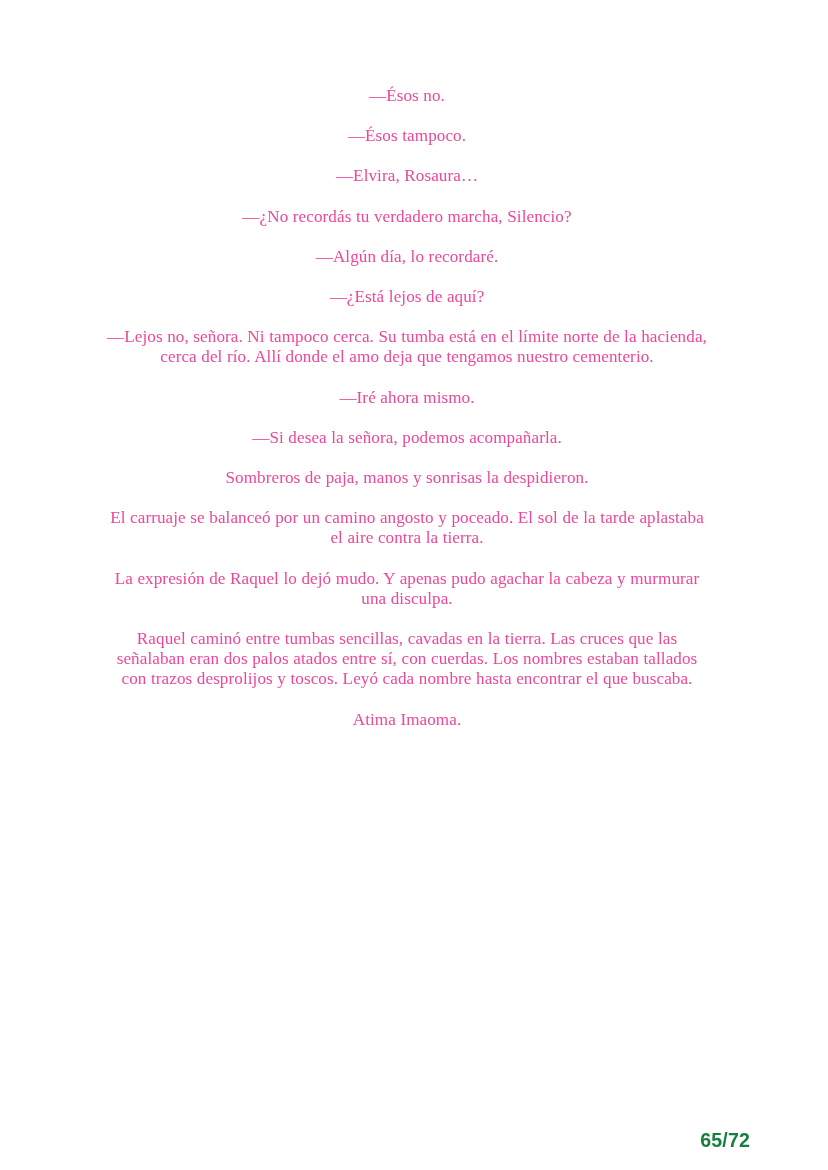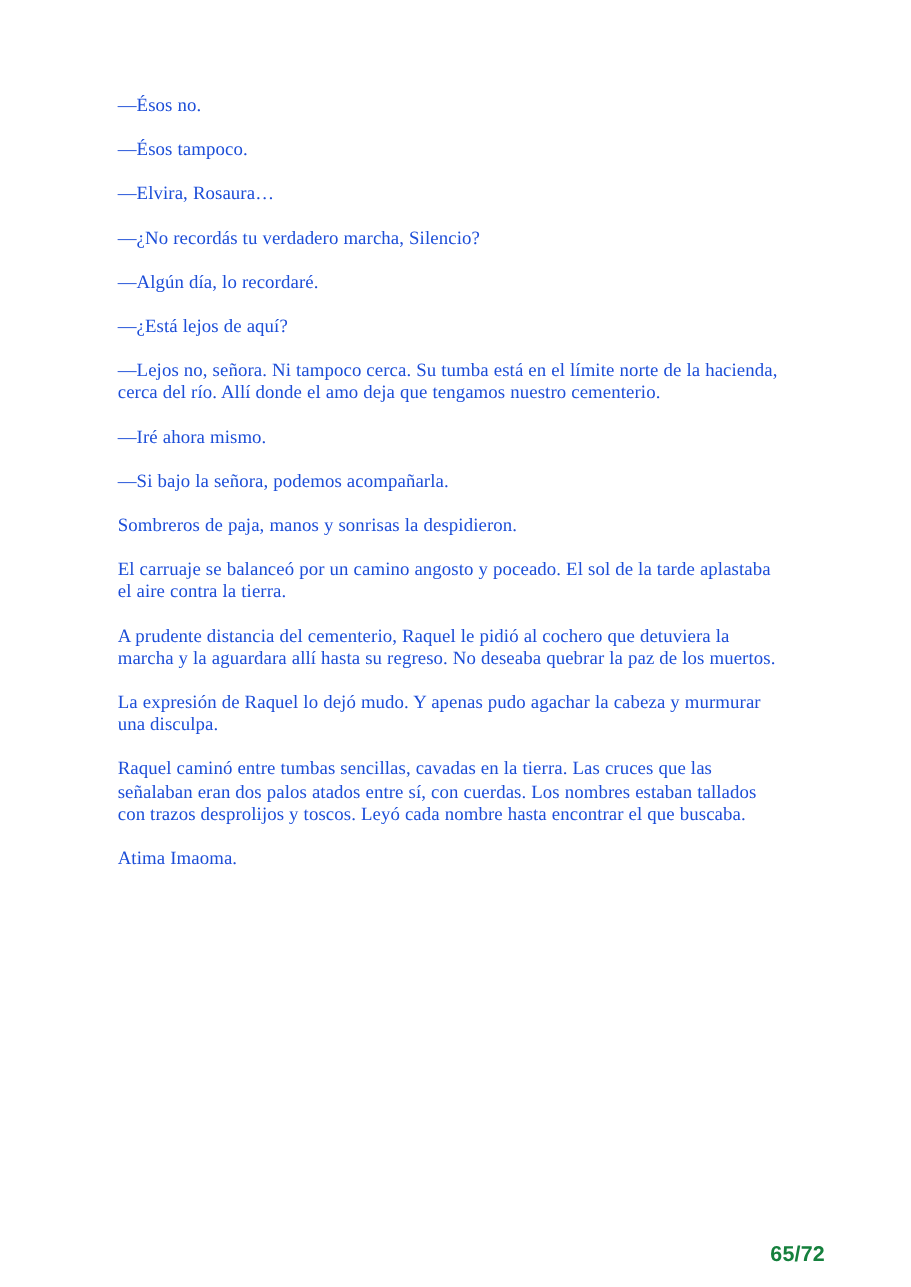"—Ésos no." .para { color: #1d4ed8 -> #ec4899; text-align: left -> center }
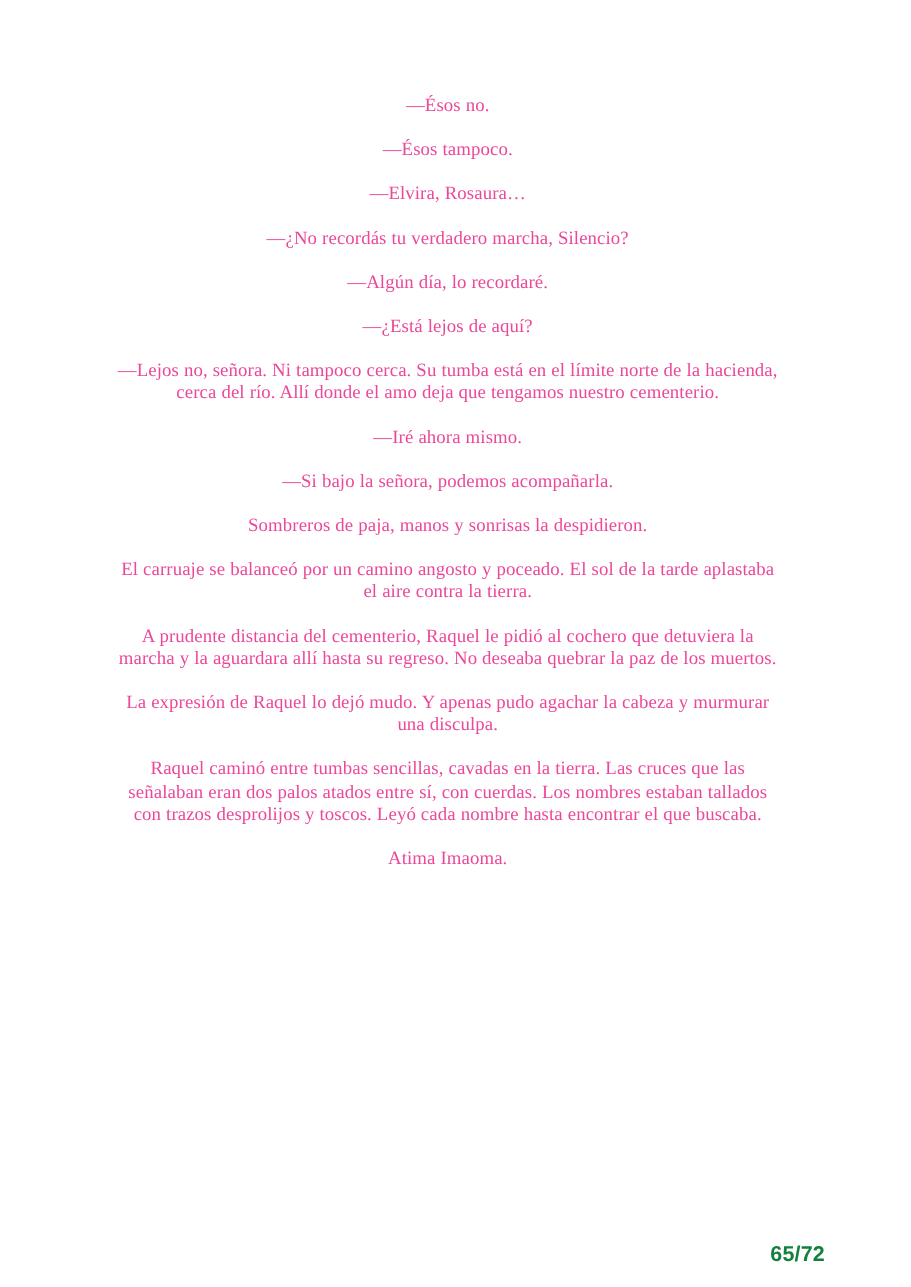"—Si bajo la señora, podemos" p.para { text: bajo -> desea }
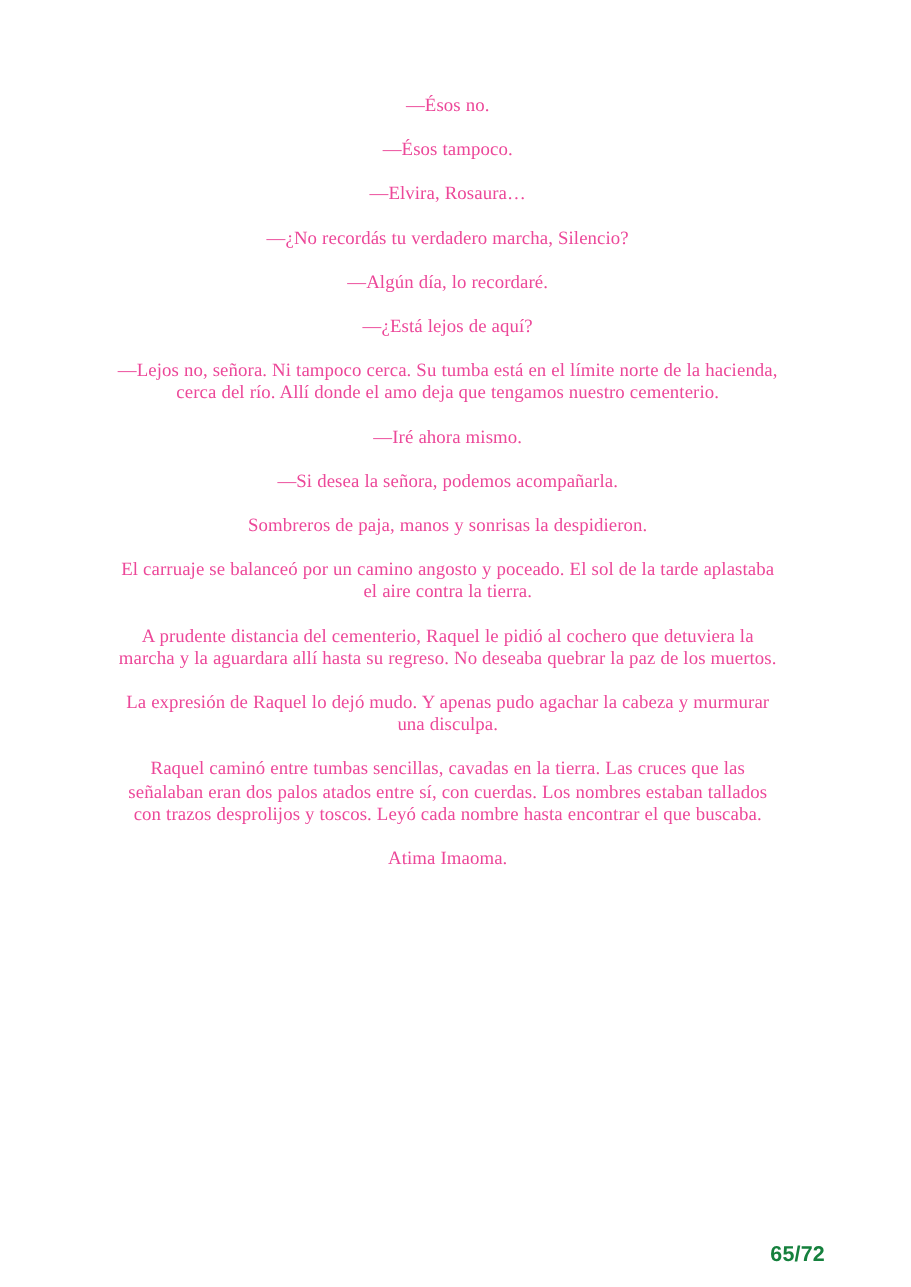"A prudente distancia del cementerio," p.para { html: <p>A prudente distancia del cementerio, Raquel le pidió al cochero que detuviera la marcha y la aguardara allí hasta su regreso. No deseaba quebrar la paz de los muertos.</p> -> none }
